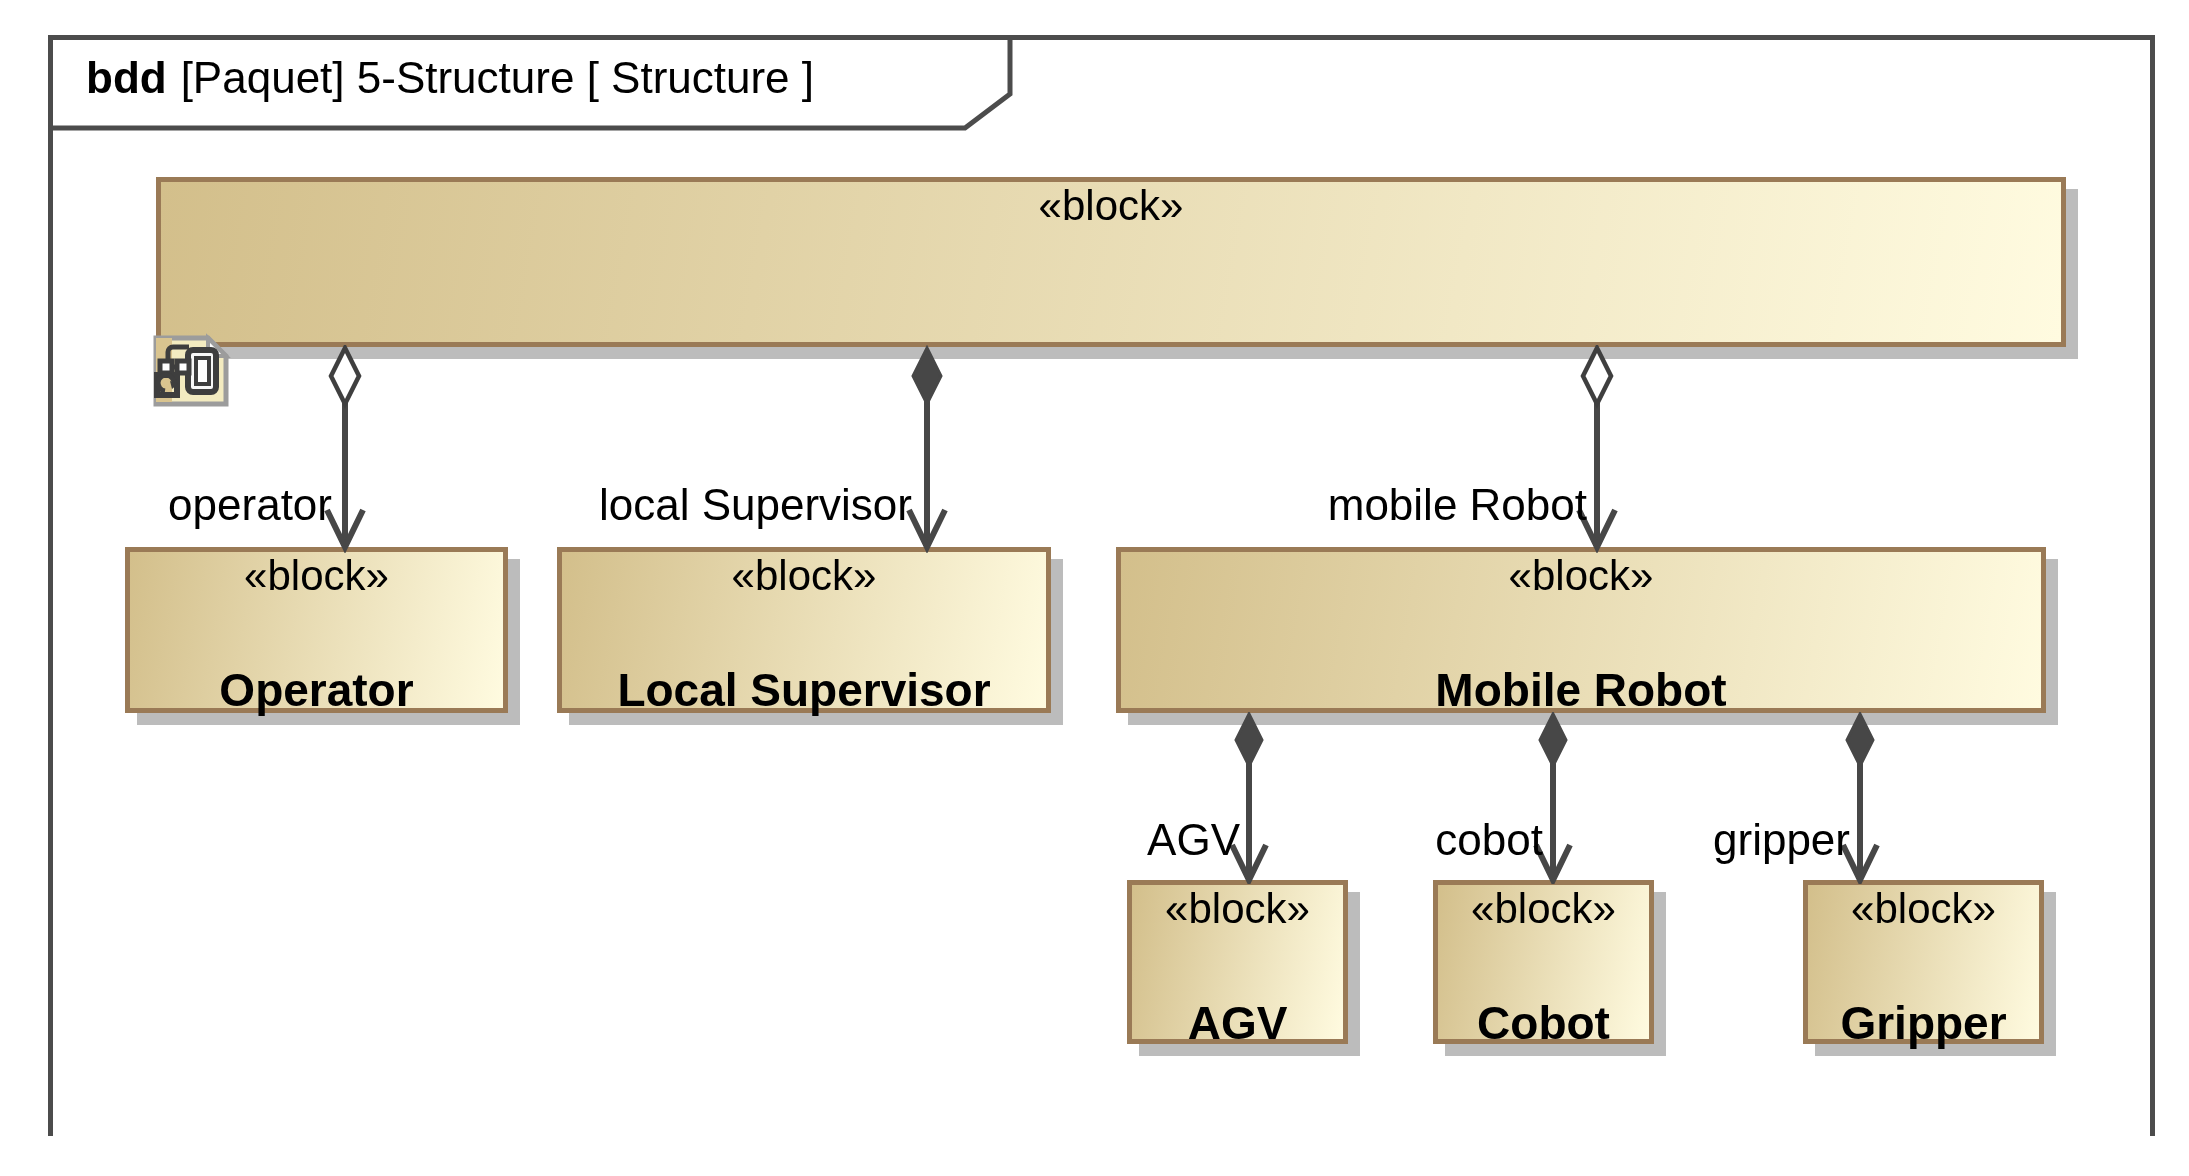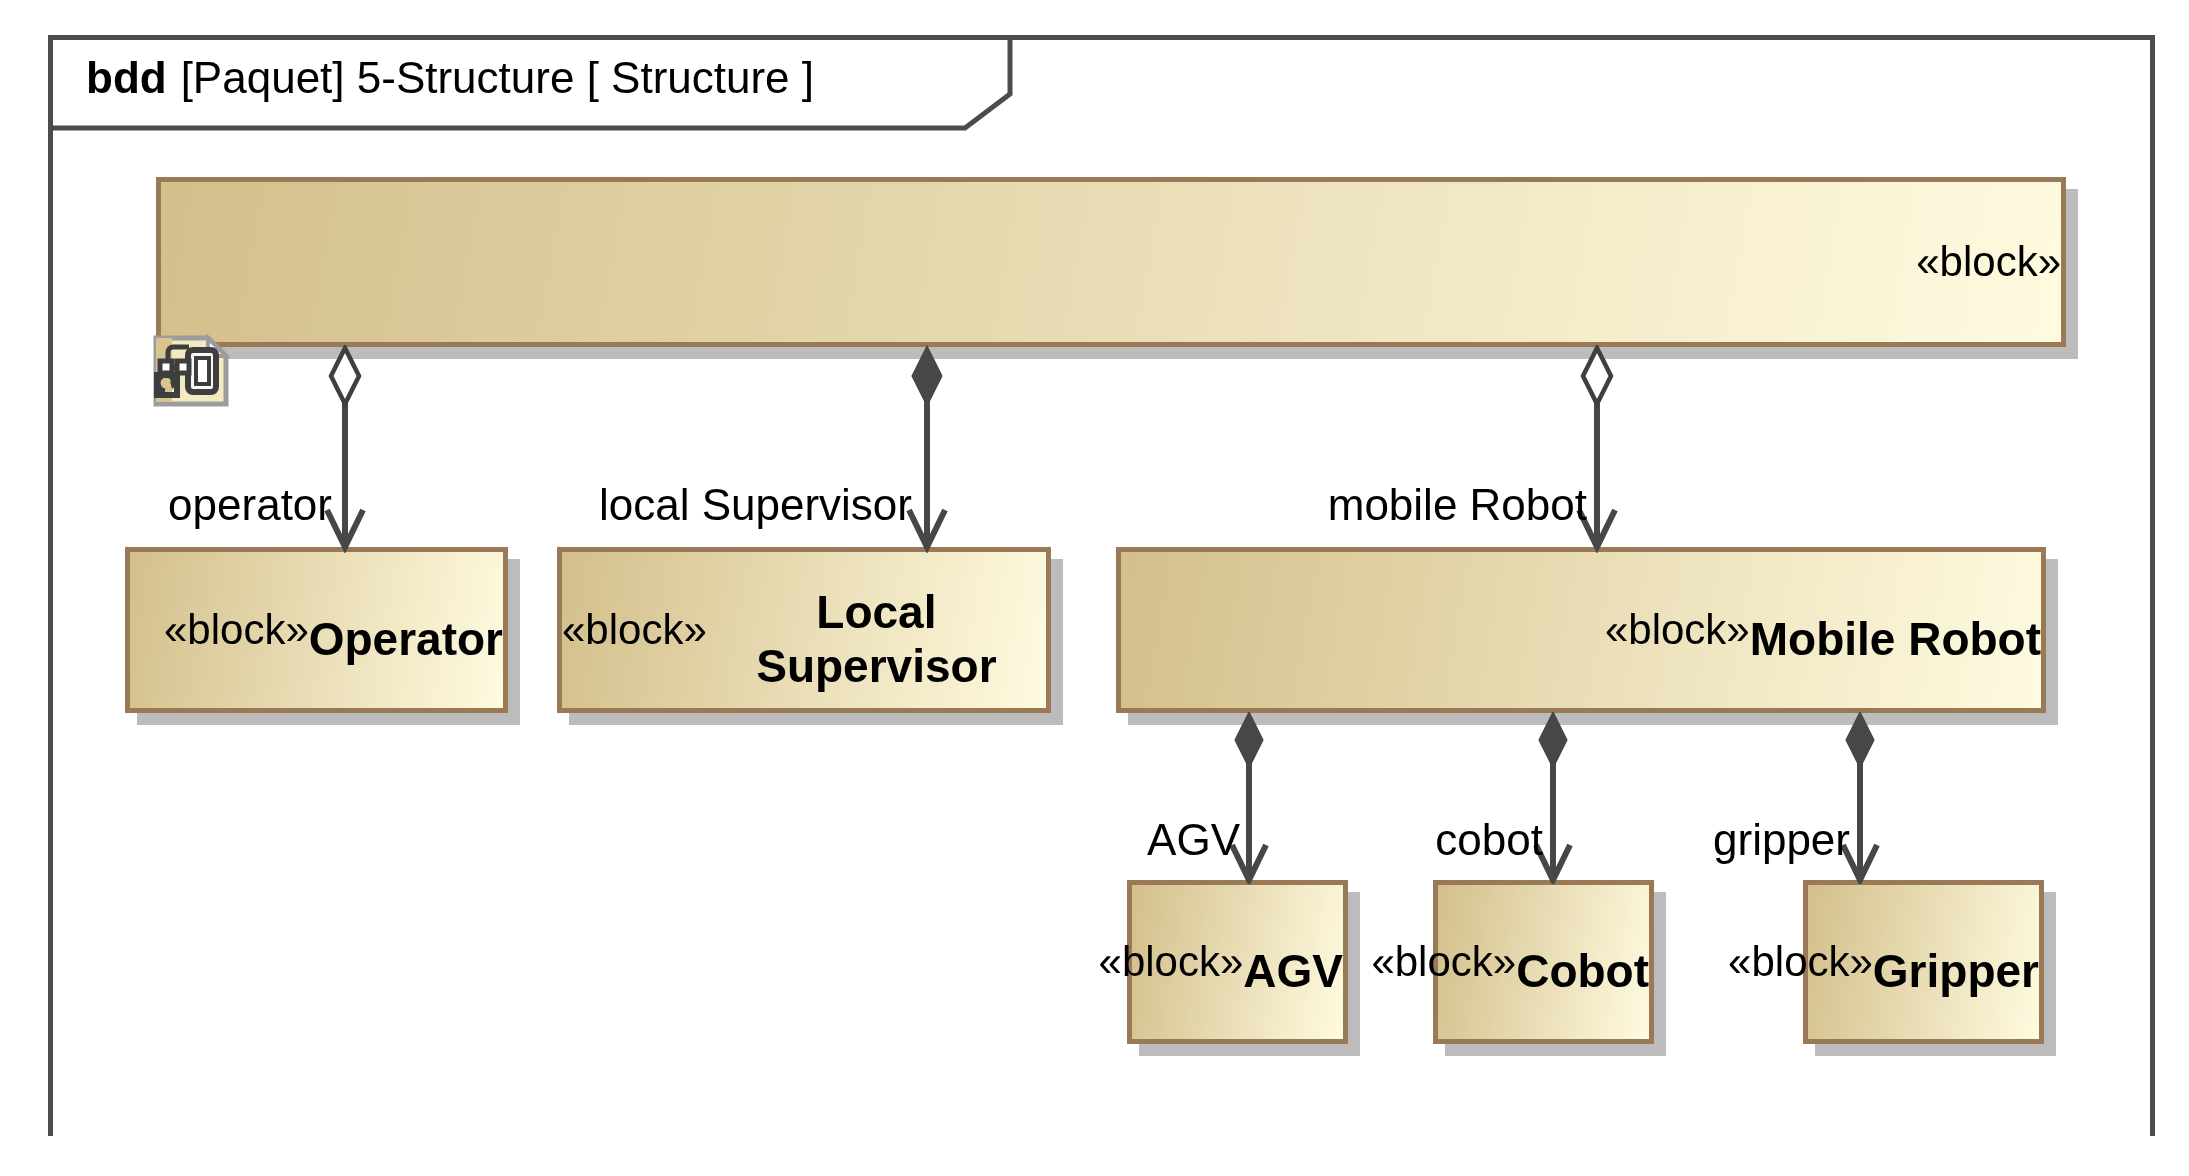"«block»" .block { flex-direction: row -> column; gap: none -> 45px; justify-content: flex-end -> flex-start }
